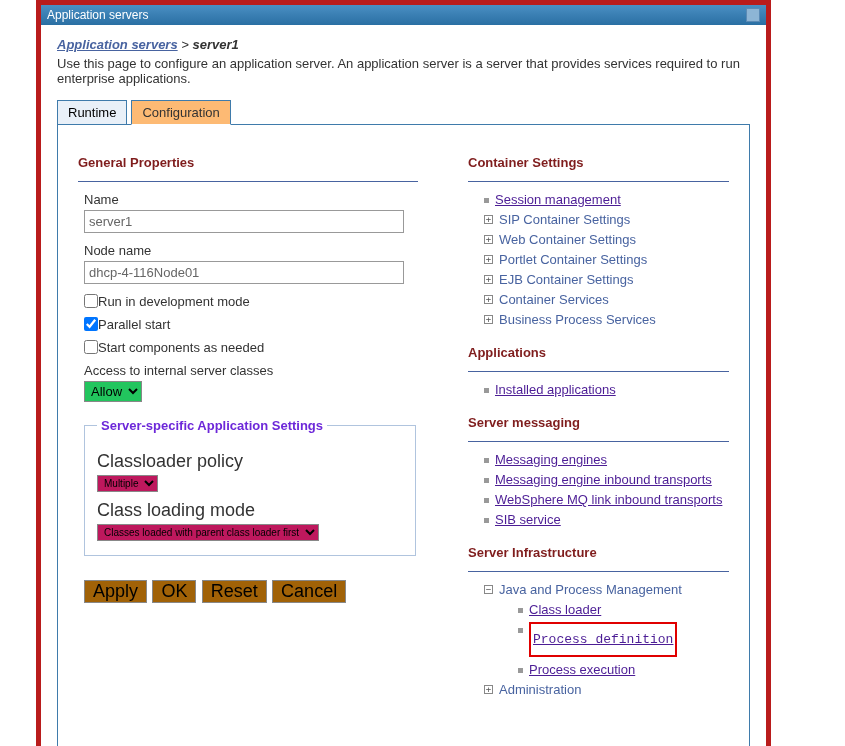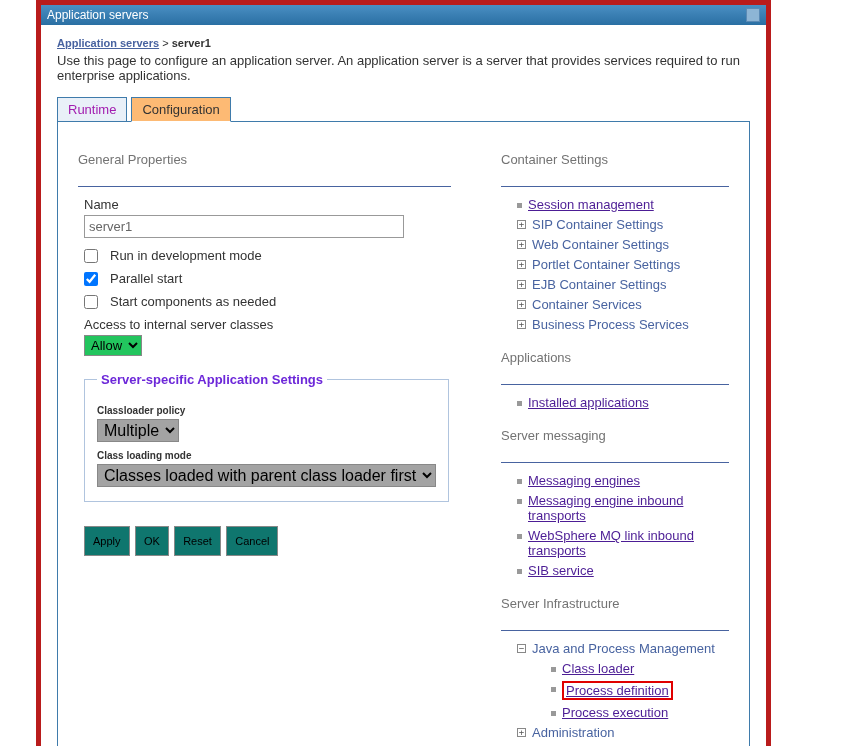"Application servers > server1" .breadcrumb { font-size: 11px -> 13px; font-style: none -> italic }
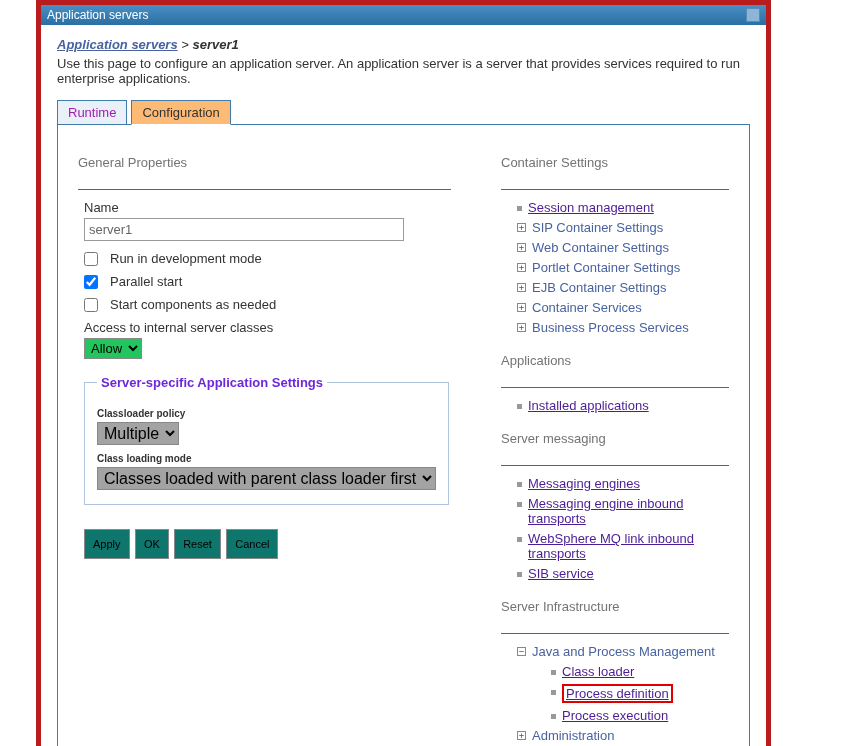"Runtime" .tab.inactive { color: #a21caf -> #000000 }
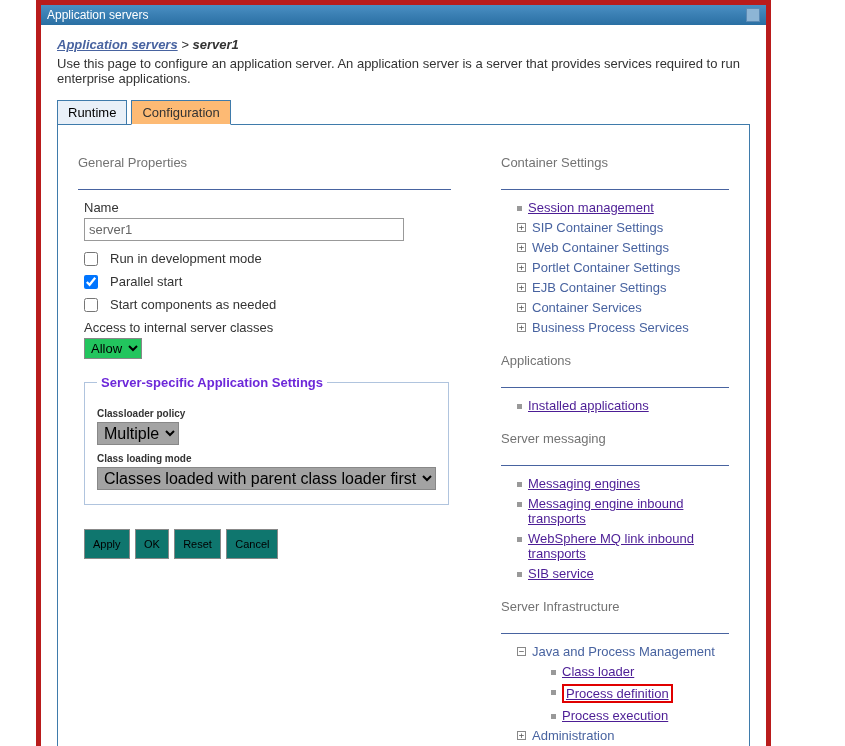"General Properties" .section-header { color: #737373 -> #7f1d1d; font-weight: normal -> bold; padding-bottom: 19px -> 11px }
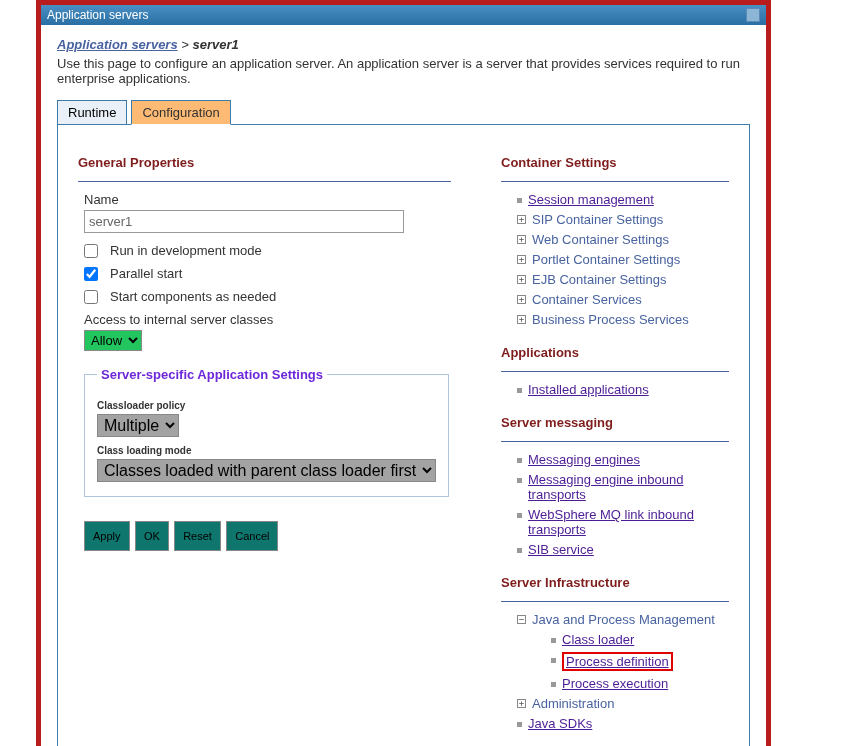"Node name" div.field { html: none -> <div> <label>Node name</label> <input> </div> }
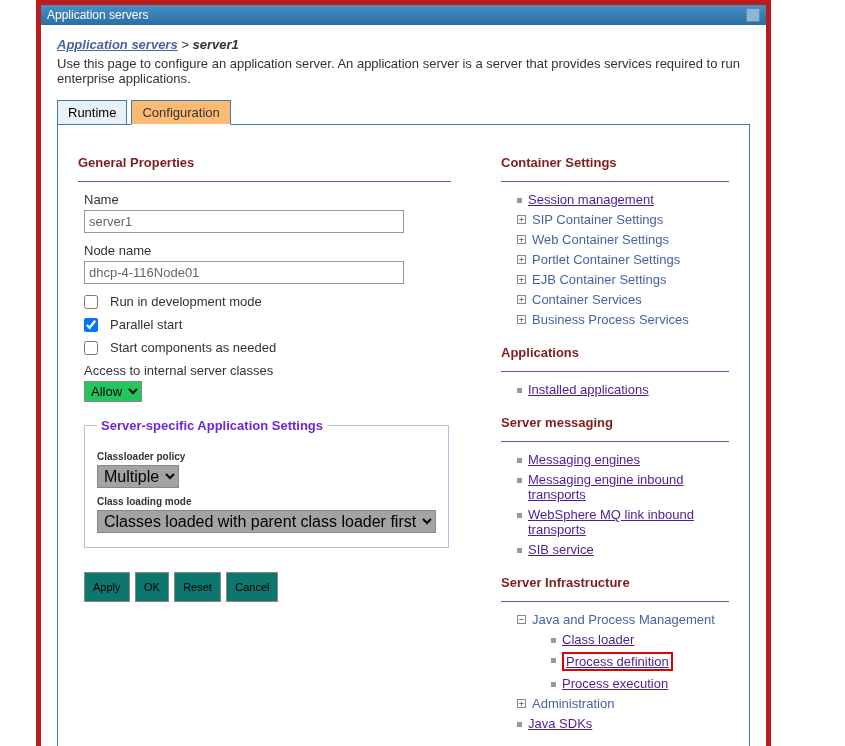"Run in development mode" .chk-row { align-items: flex-end -> flex-start; gap: 12px -> none }
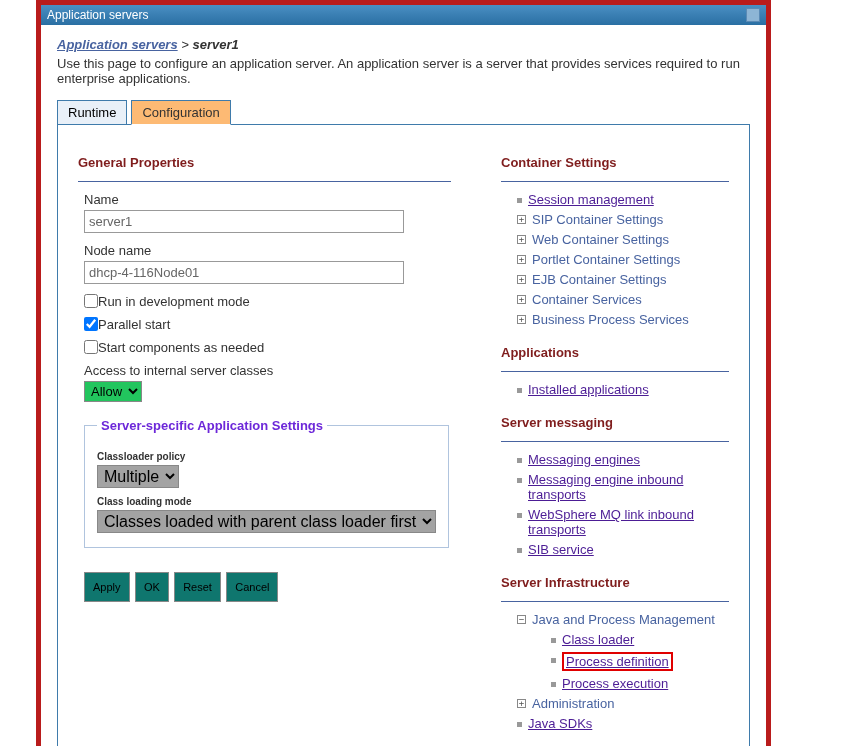"Classloader policy" .sub-field label { font-size: 10px -> 18px; font-weight: bold -> none }
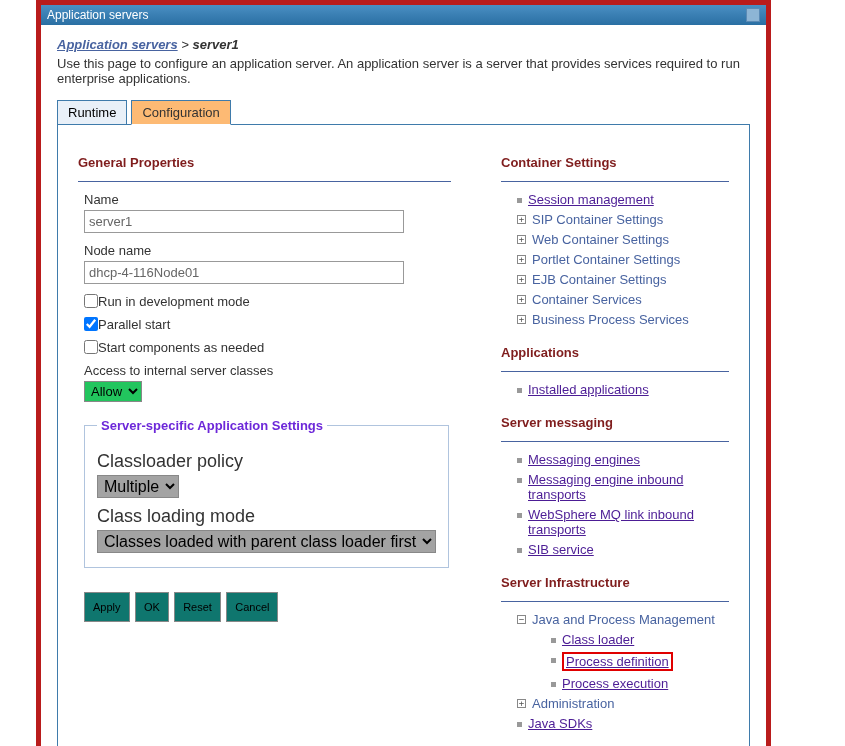"Multiple" .sub-field select { background: #a3a3a3 -> #be185d; font-size: 16px -> 10px }
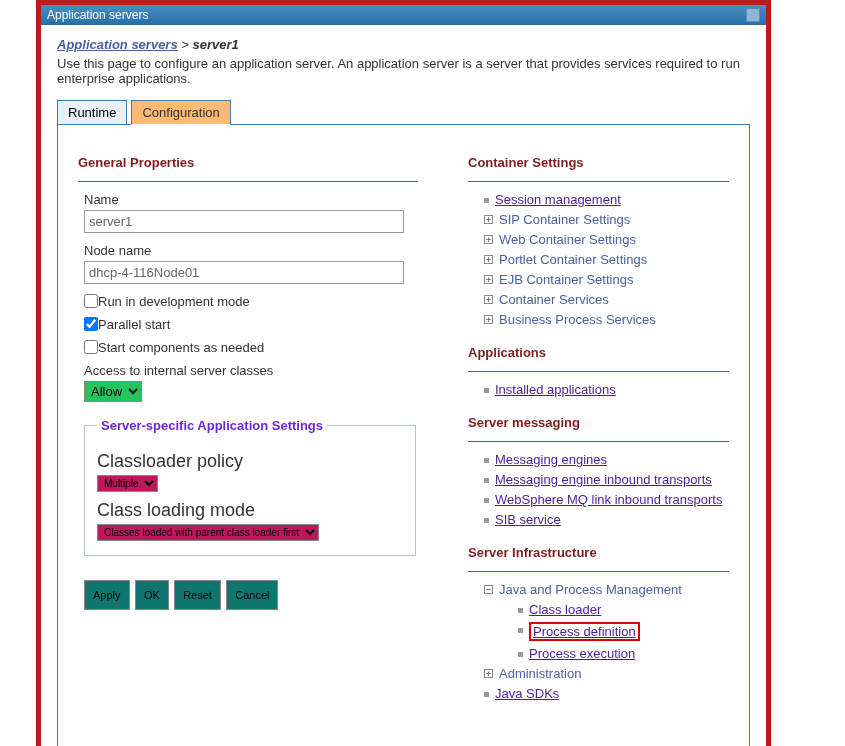"Apply" .btn-row button { background: #0f766e -> #a16207; font-size: 11px -> 18px; padding: 8px 8px -> 0 8px }
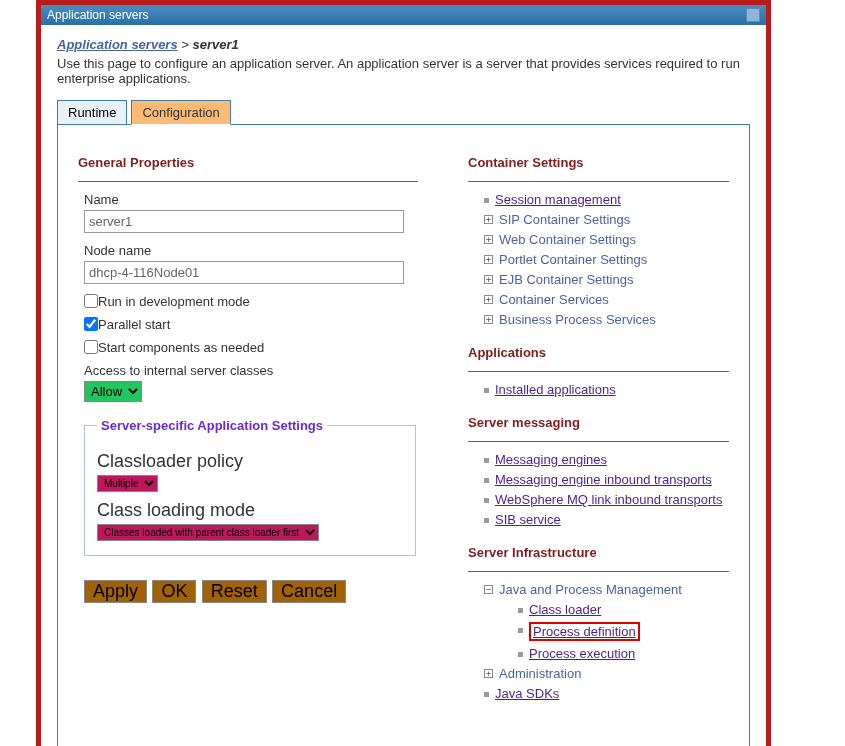"Process definition" .highlight-box { font-family: none -> Liberation Mono, monospace; padding: 0 2px -> 8px 2px }
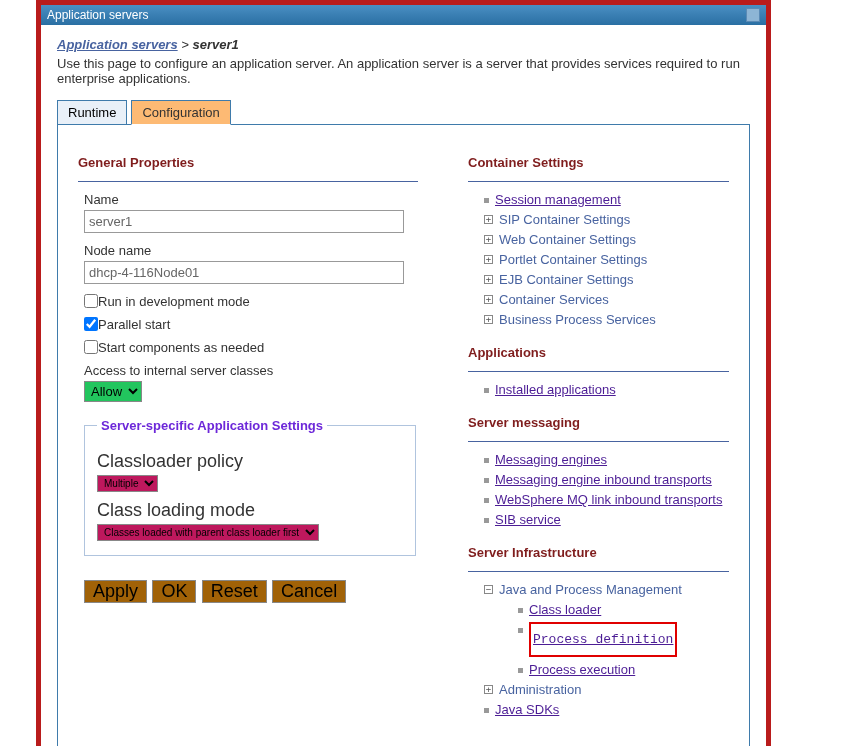"Java SDKs" li { html: <li> <span></span> <a>Java SDKs</a> </li> -> none }
